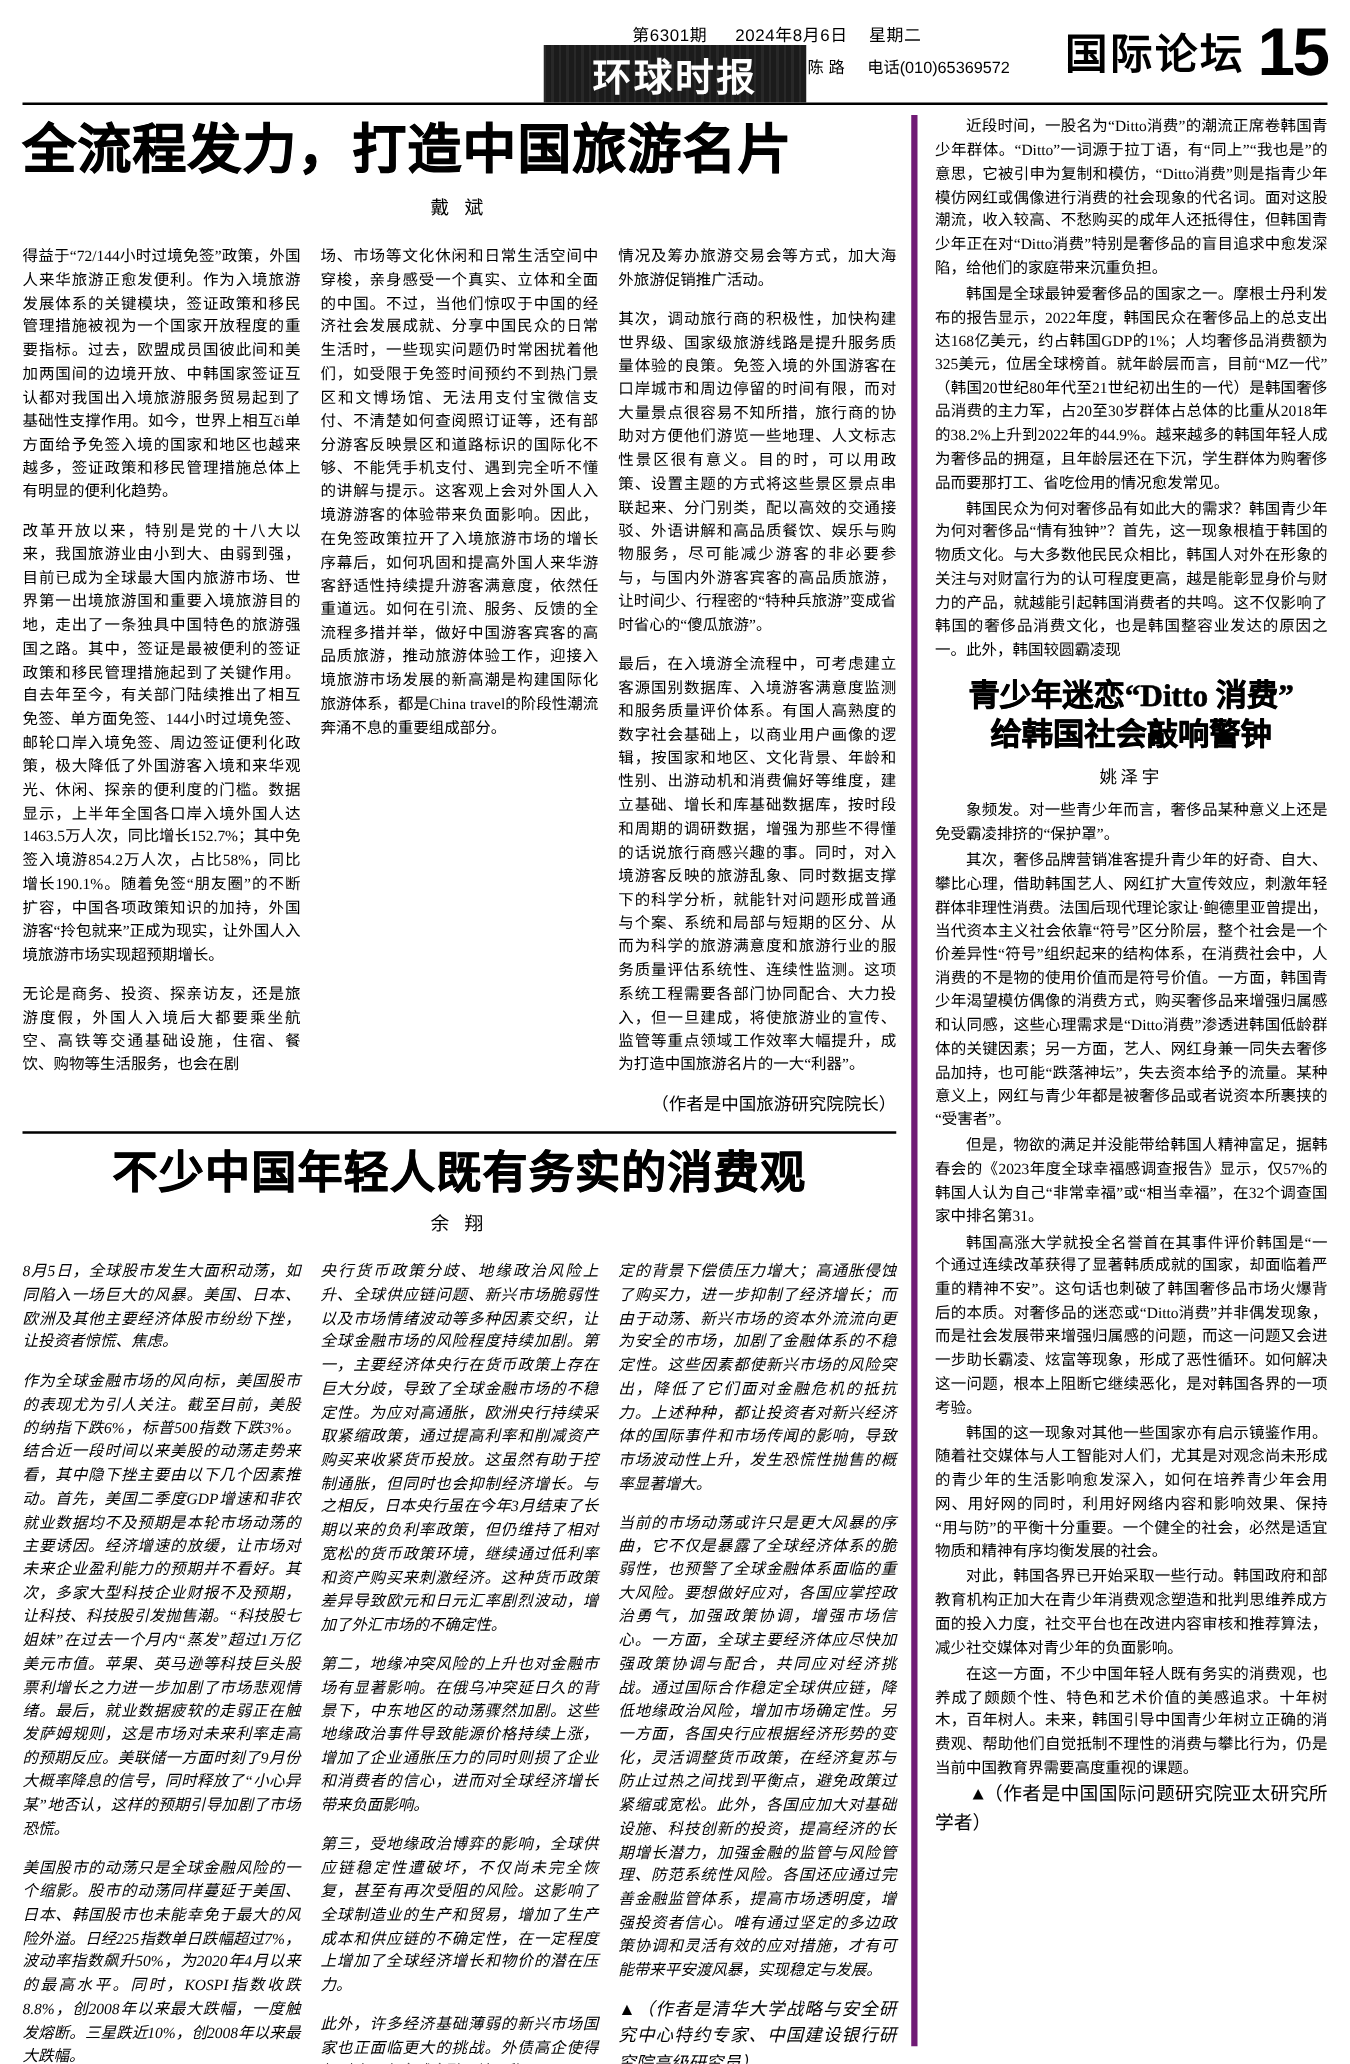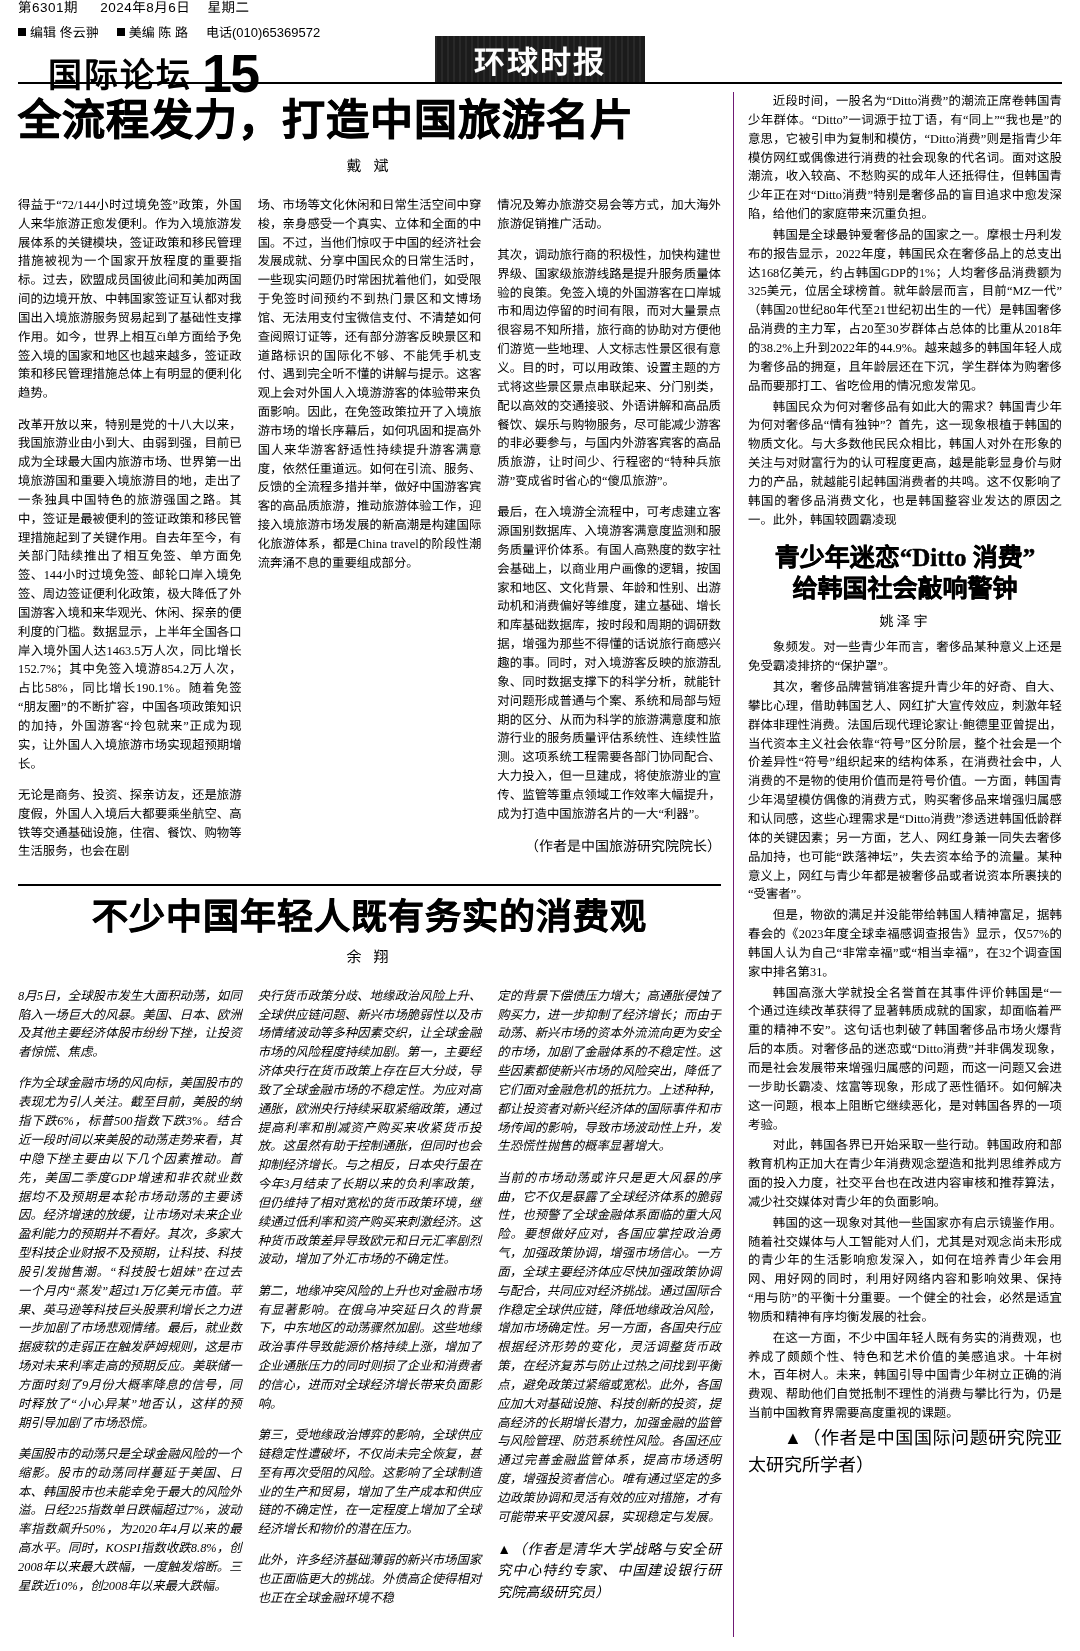"第6301期 2024年8月6日 星期二" .masthead { flex-direction: column -> none; justify-content: center -> flex-end }
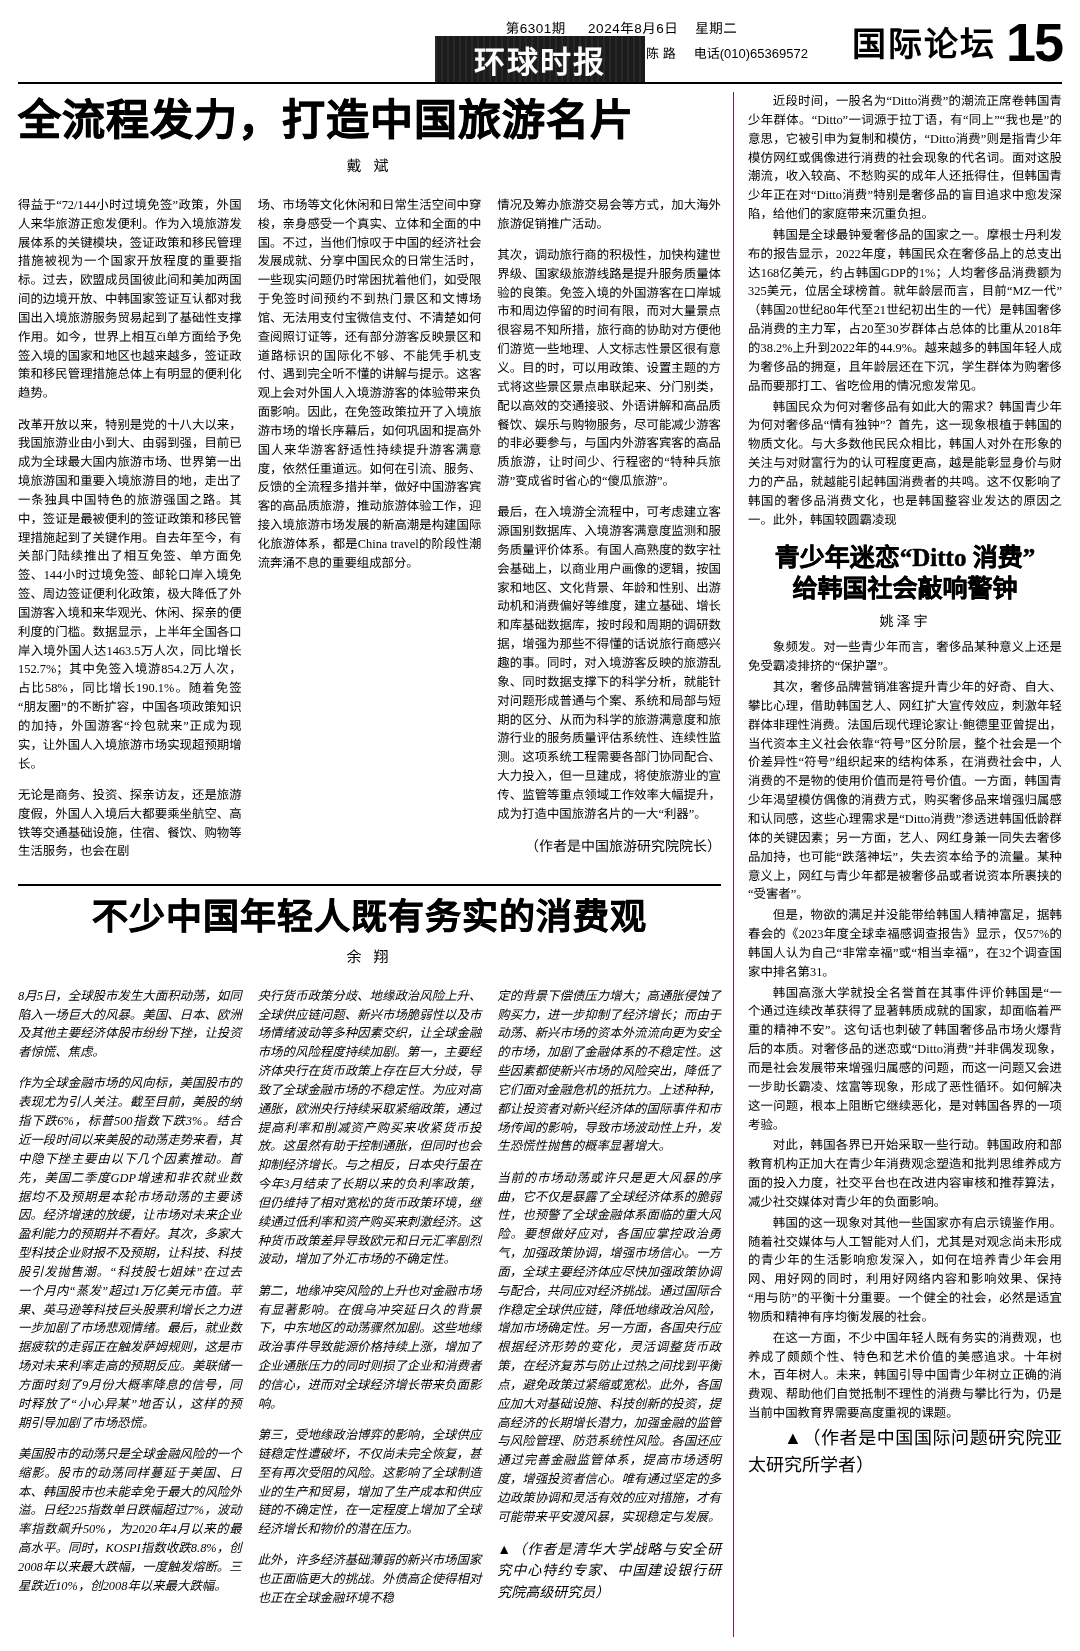"全流程发力，打造中国旅游名片" .left-col { border-right: 1px solid #701a75 -> 5px solid #701a75 }
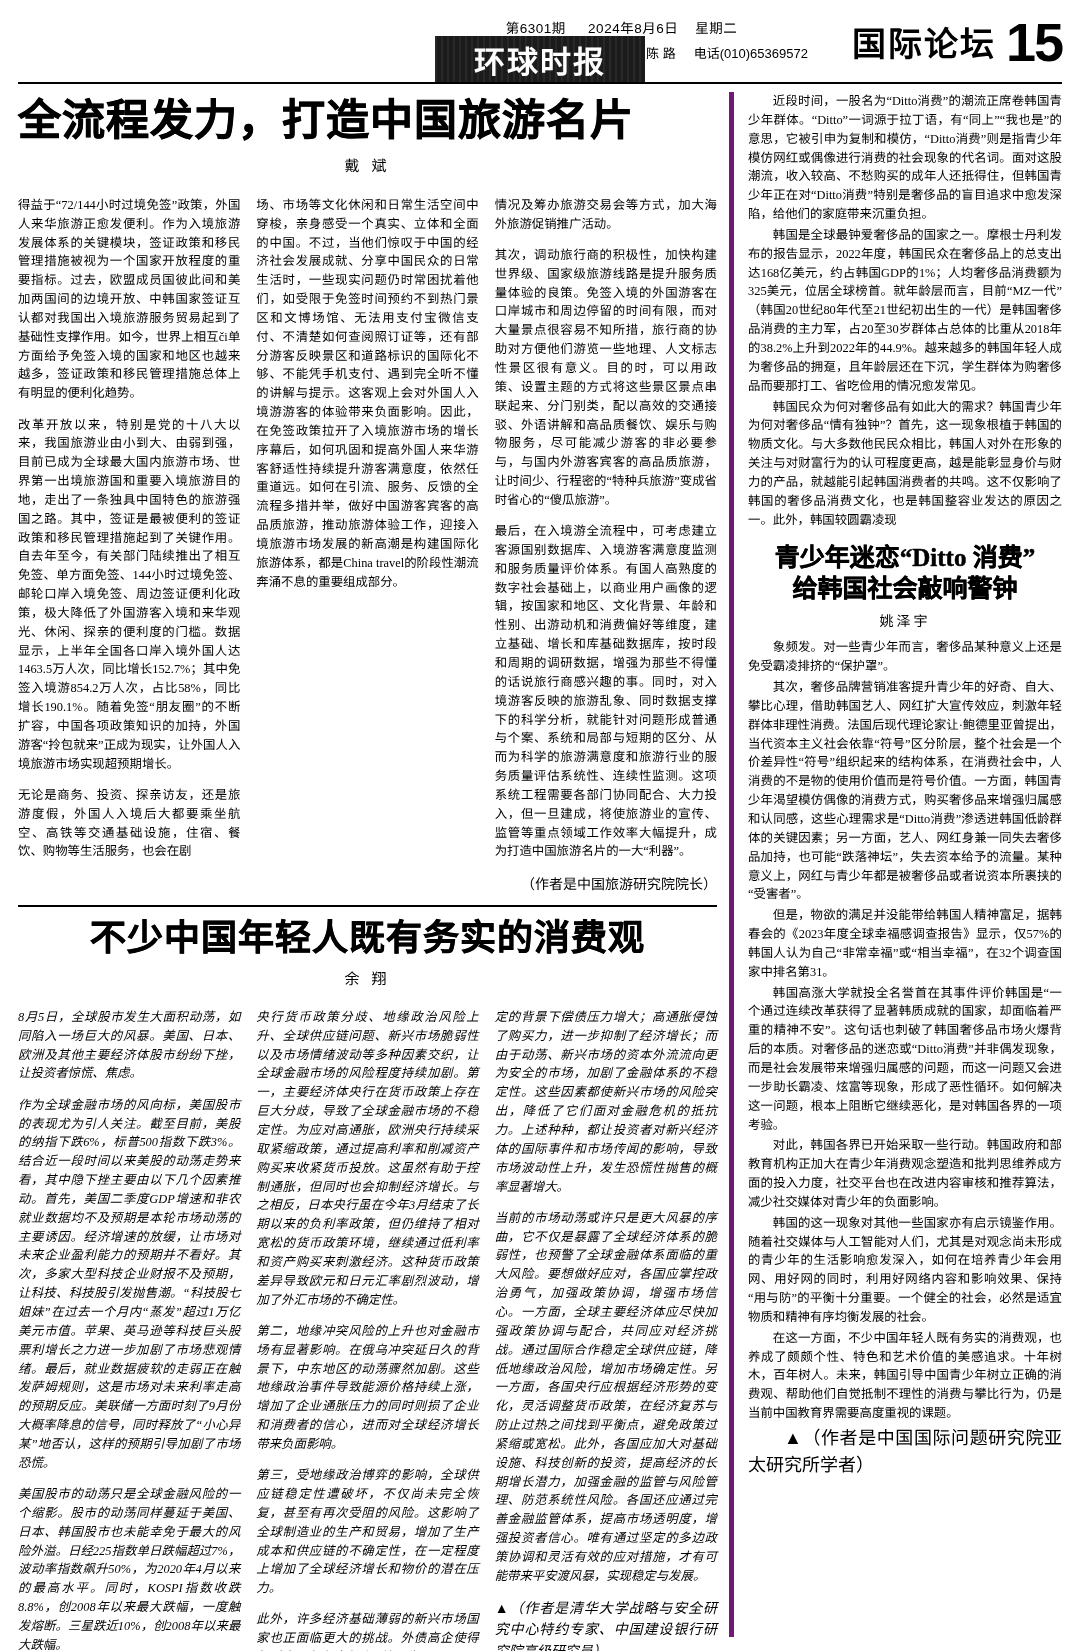"对此，韩国各界已开始采取一些行动。韩国政府和部教育机构正加大在青少年消费观念塑造" p { order: before "韩国的这一现象对其他一些国家亦有启示镜鉴作用。随着社交媒体与人工智能对人们，尤其" -> after "韩国的这一现象对其他一些国家亦有启示镜鉴作用。随着社交媒体与人工智能对人们，尤其" }
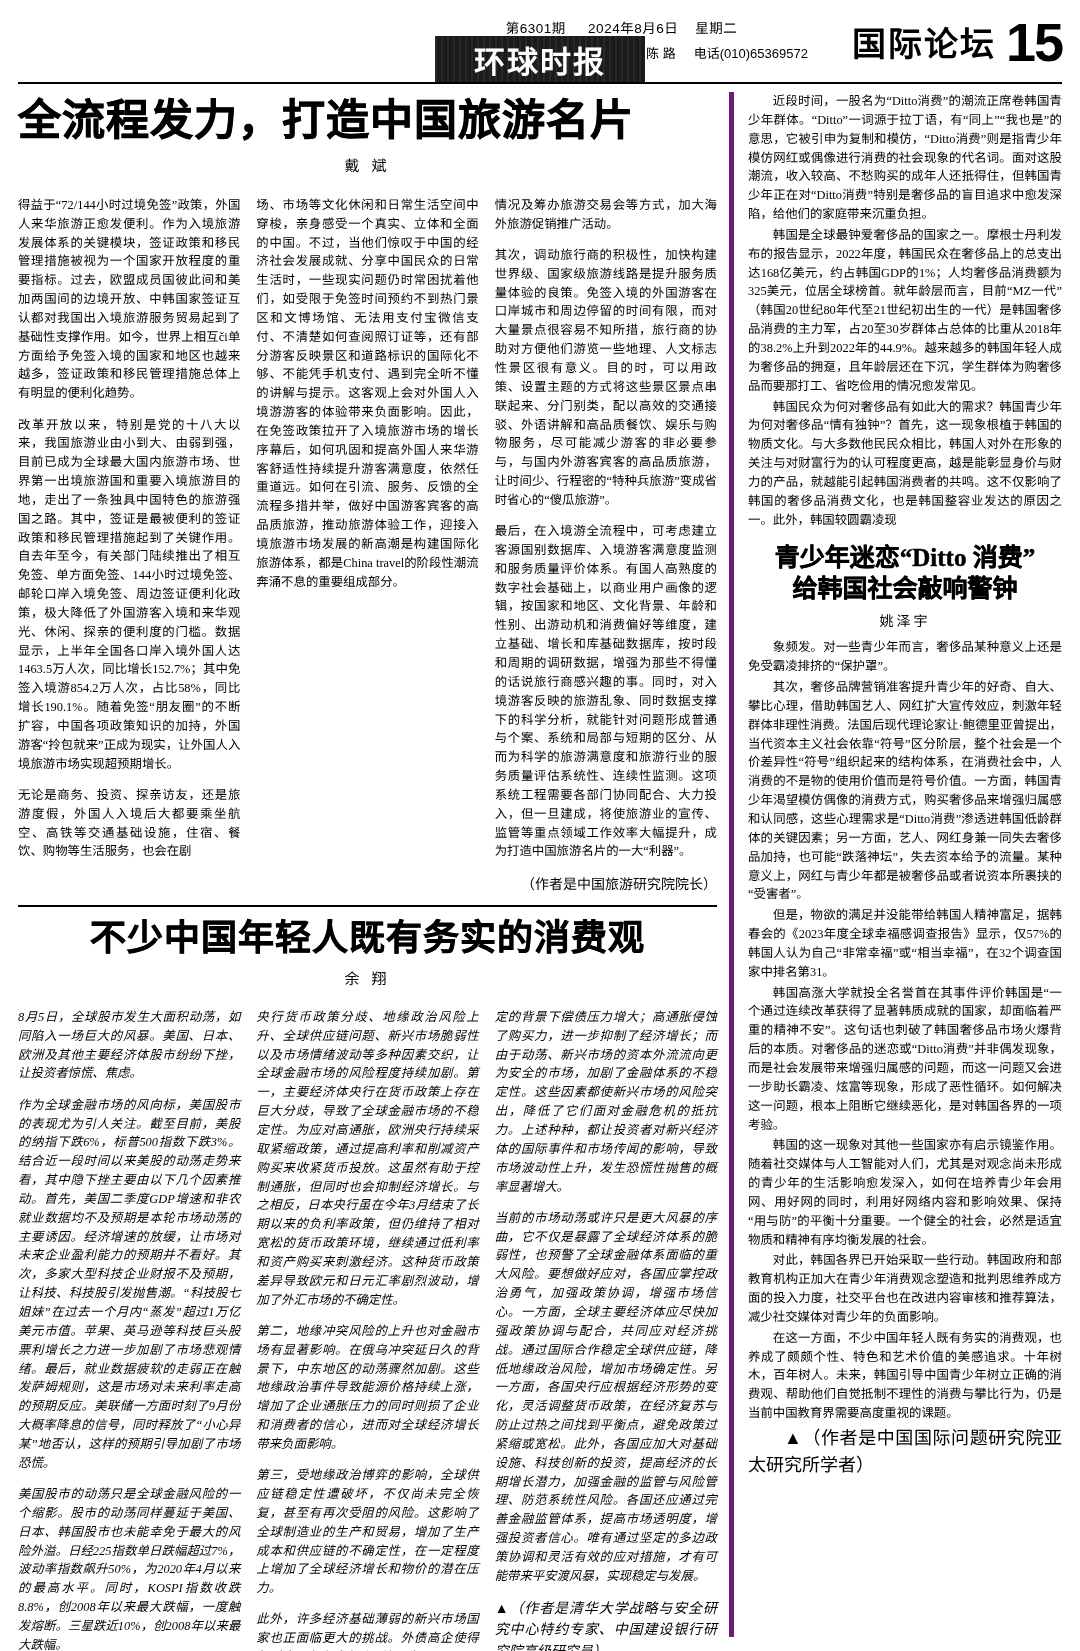"▲（作者是中国国际问题研究院亚太研究所学者）" .rc-sign { font-family: none -> Liberation Mono, monospace; font-size: 18px -> 15px }
